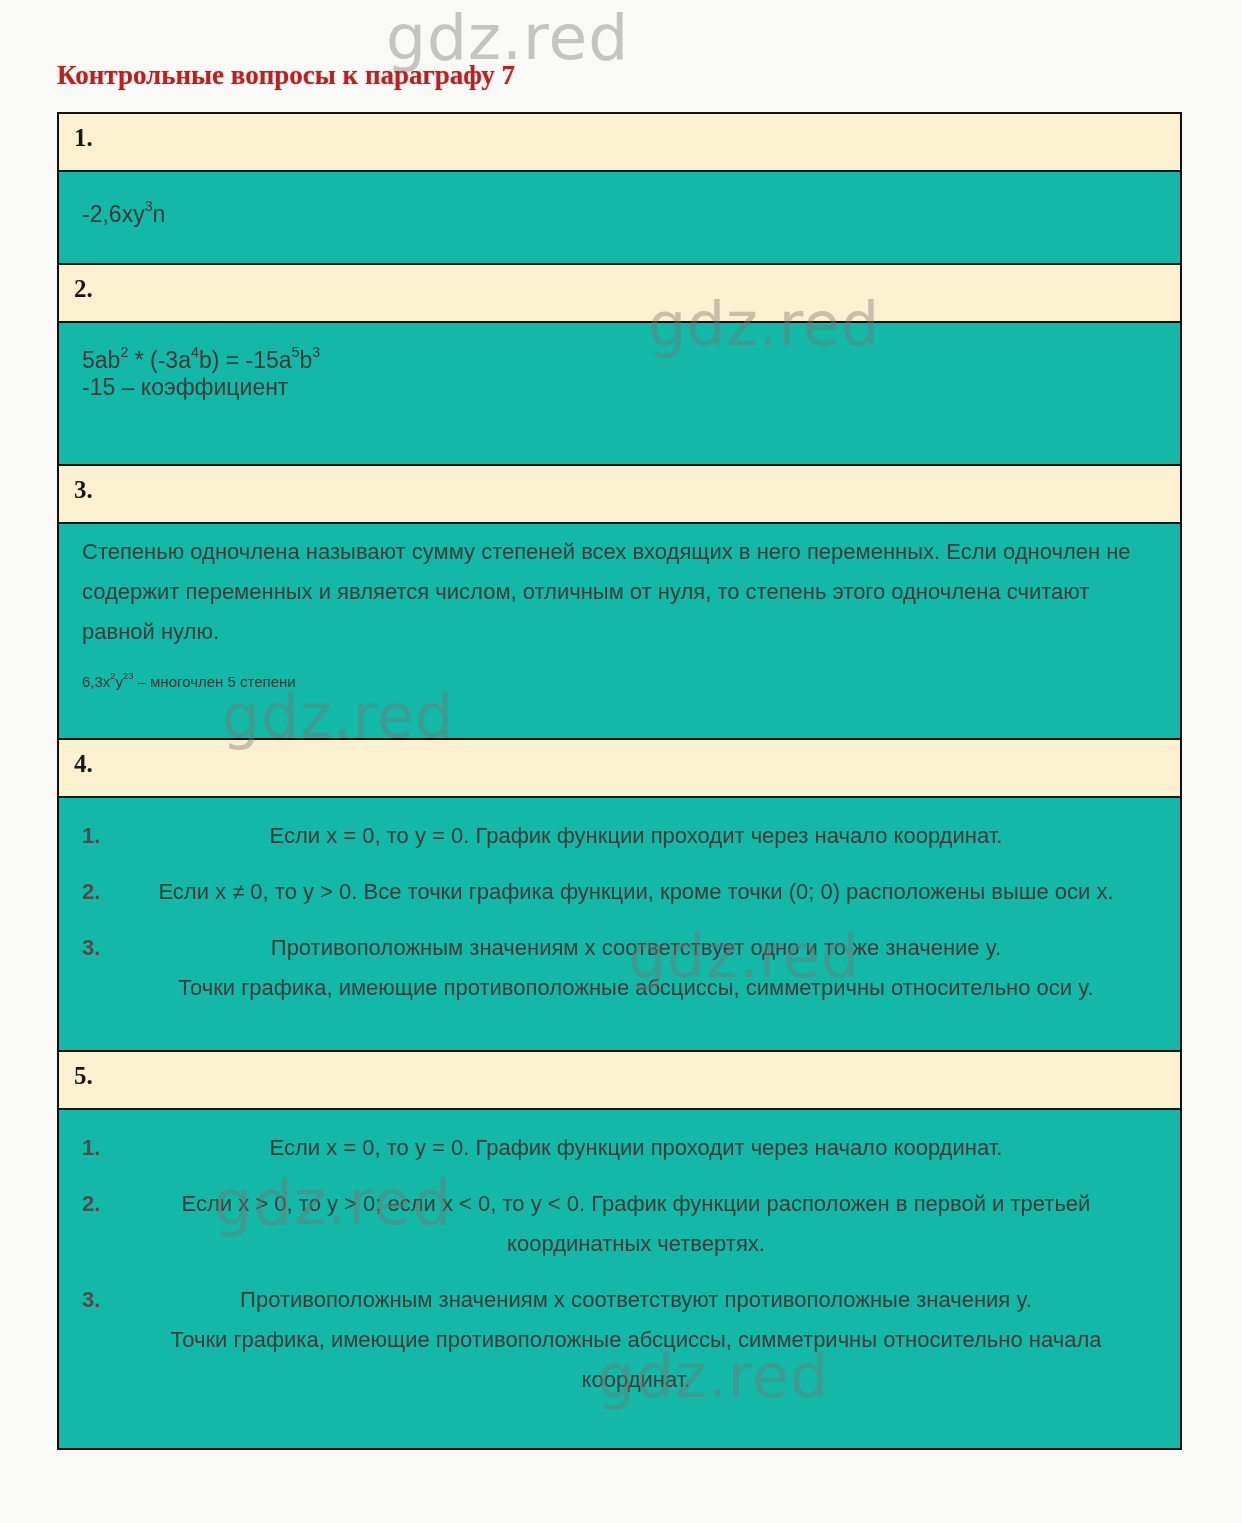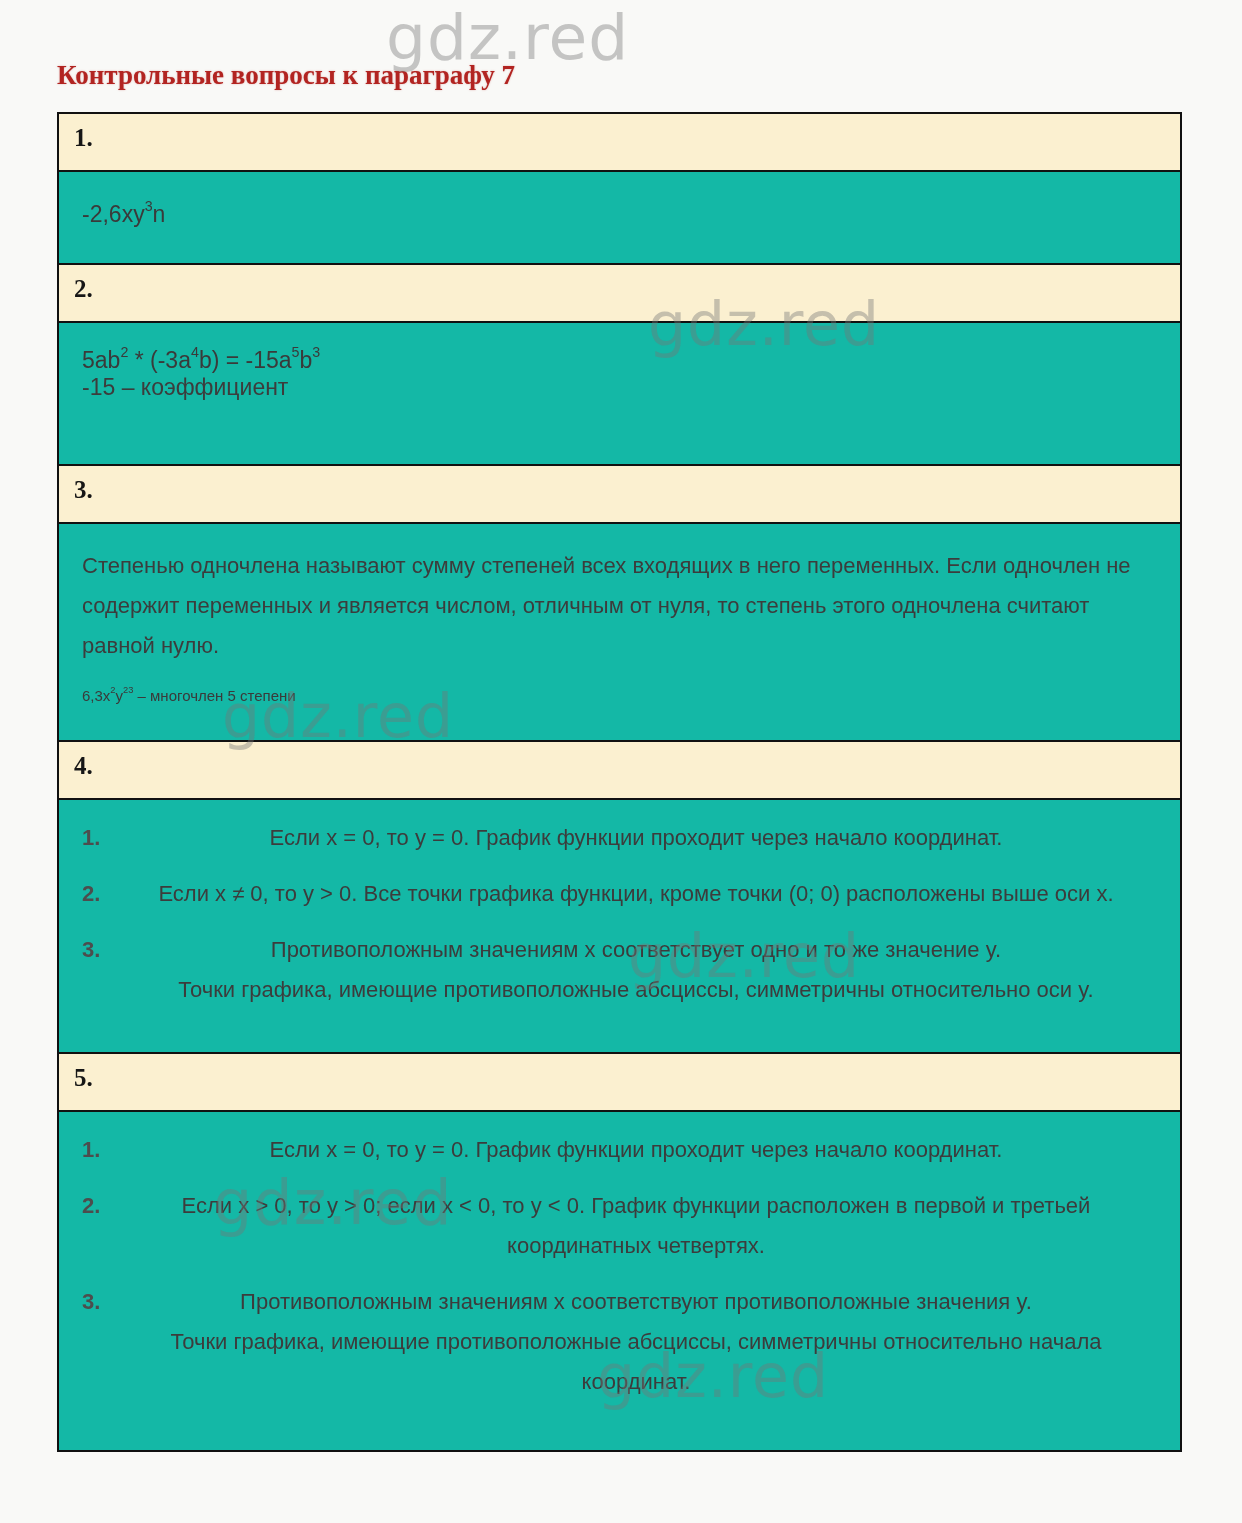"Степенью одночлена называют сумму" .b3 { padding-top: 22px -> 8px }
